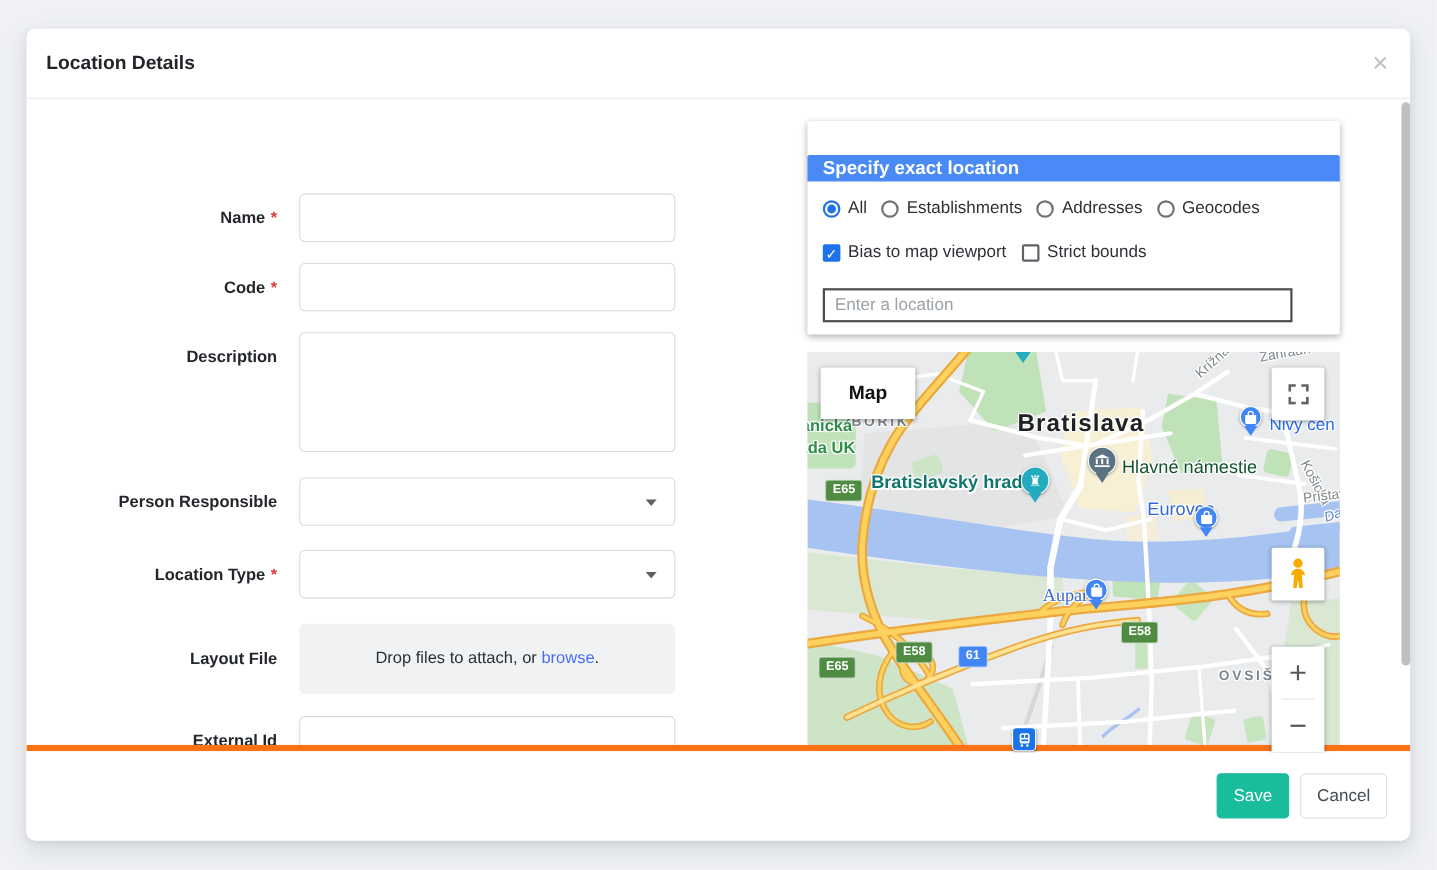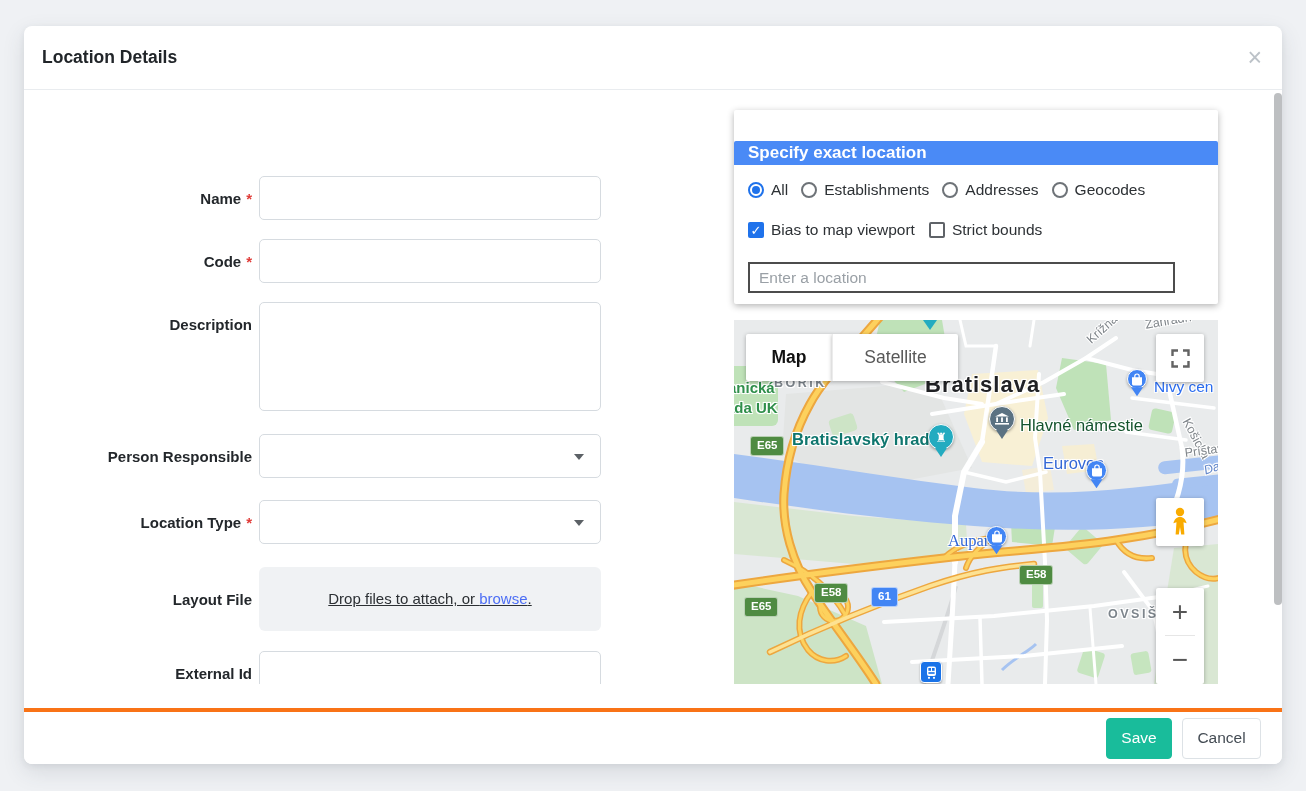"Satellite" button.map-btn { html: <button>Satellite</button> -> none }
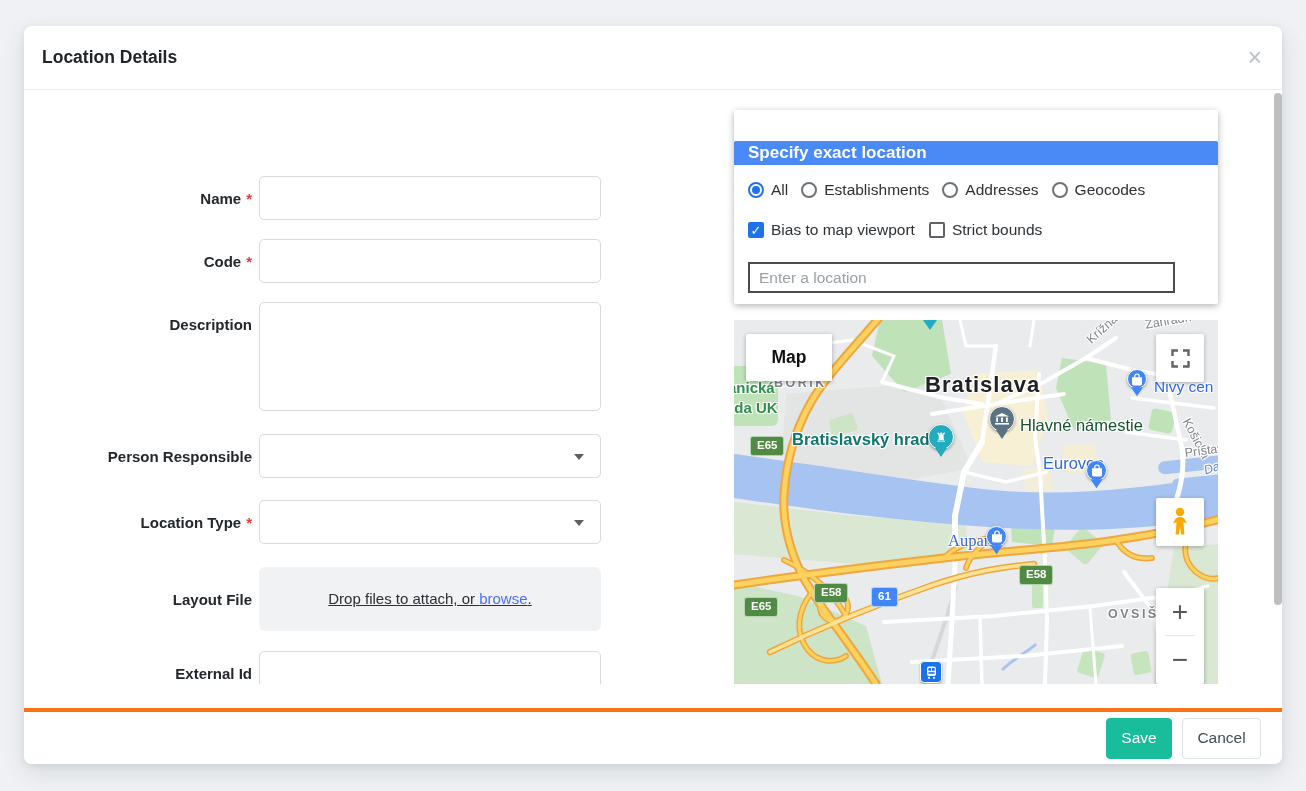"Drop files to attach, or" .fctrl { left: 235px -> 248px; text-decoration: underline -> none }
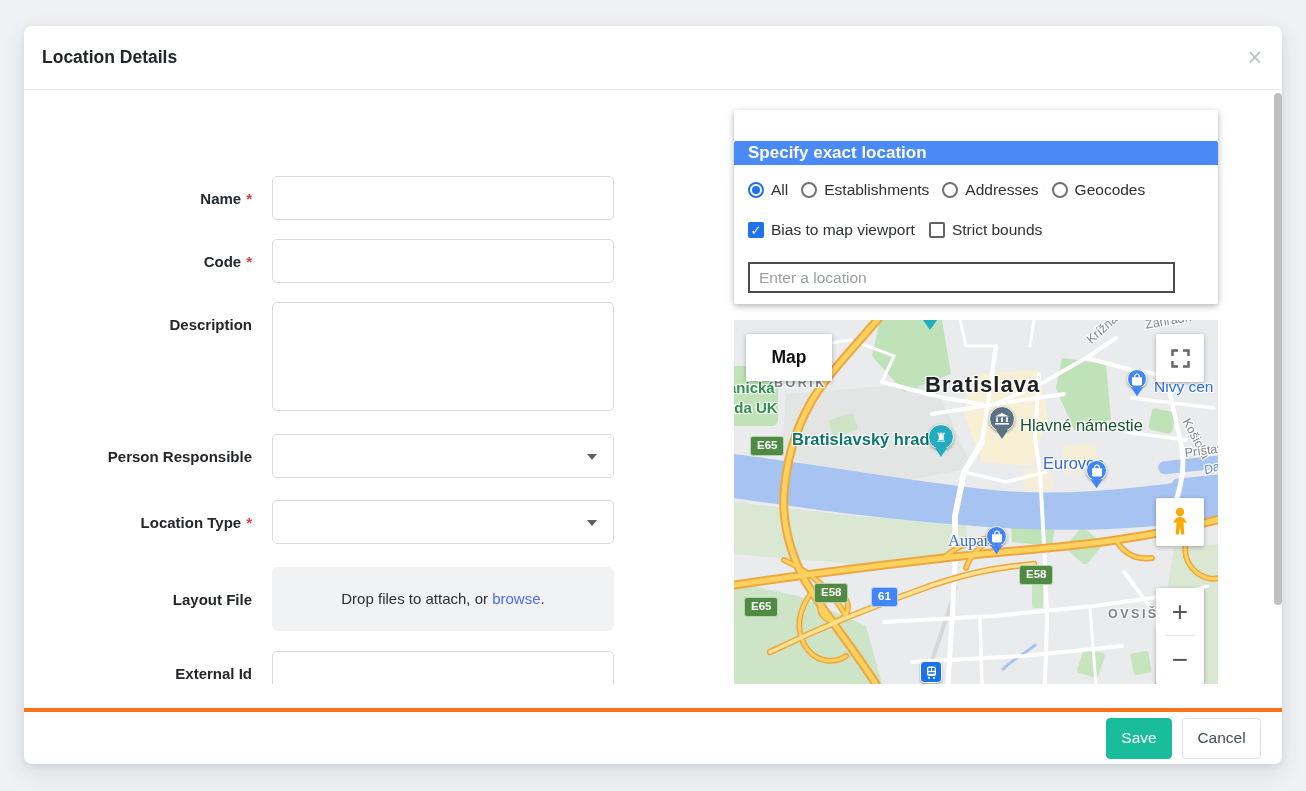"Save" .modal-footer { border-top: 4px solid #f97316 -> 6px solid #f97316; height: 56px -> 87px }
